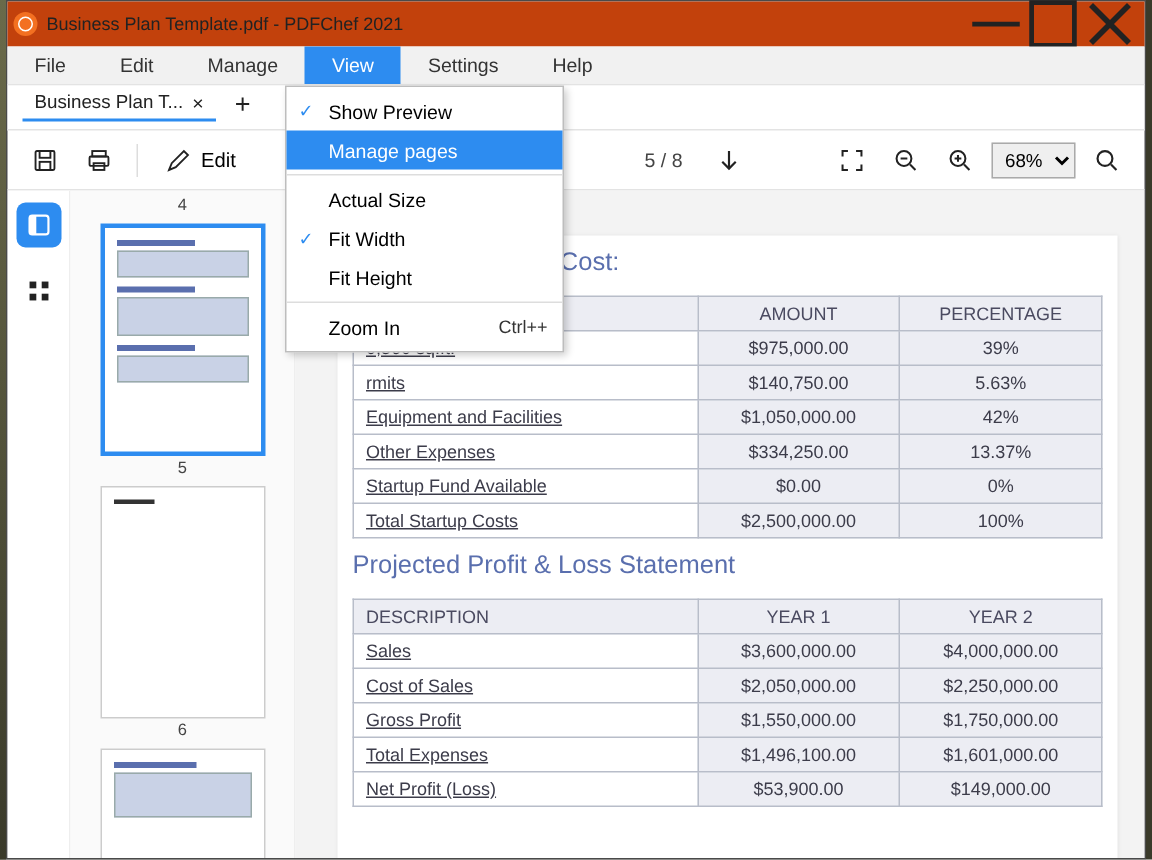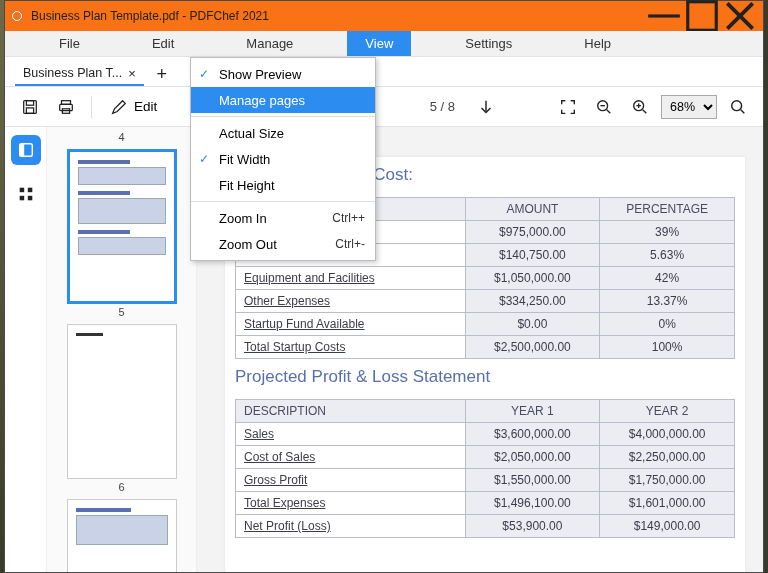"Business Plan Template.pdf - PDFChef" .titlebar { background: #f97316 -> #c2410c }
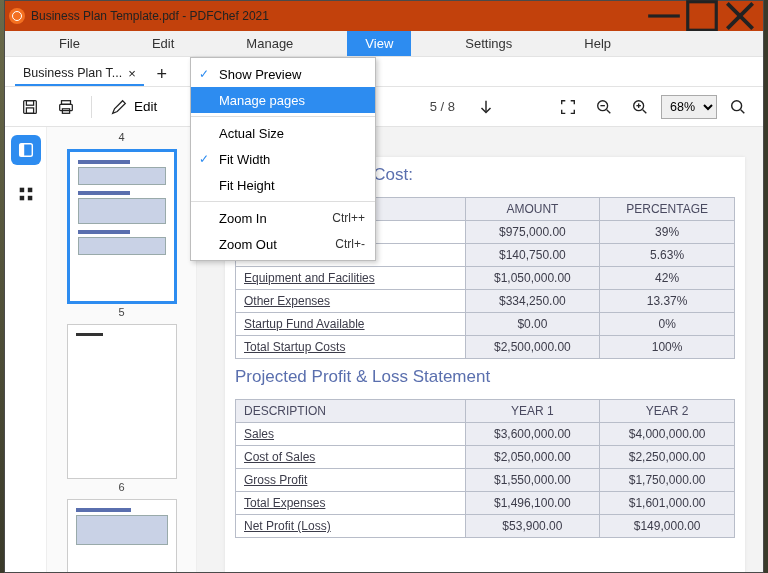"File" .menubar .menuitem { margin-left: 36px -> none }
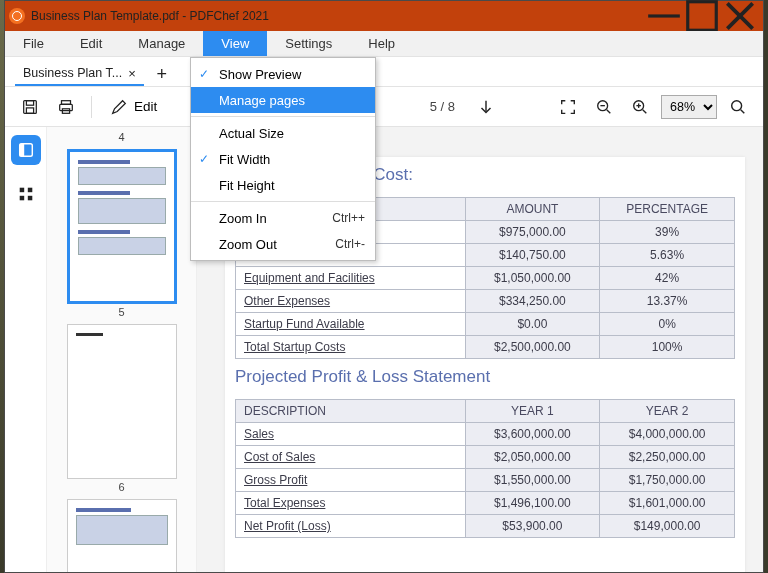"Business Plan T..." .tabbar { align-items: flex-end -> flex-start }
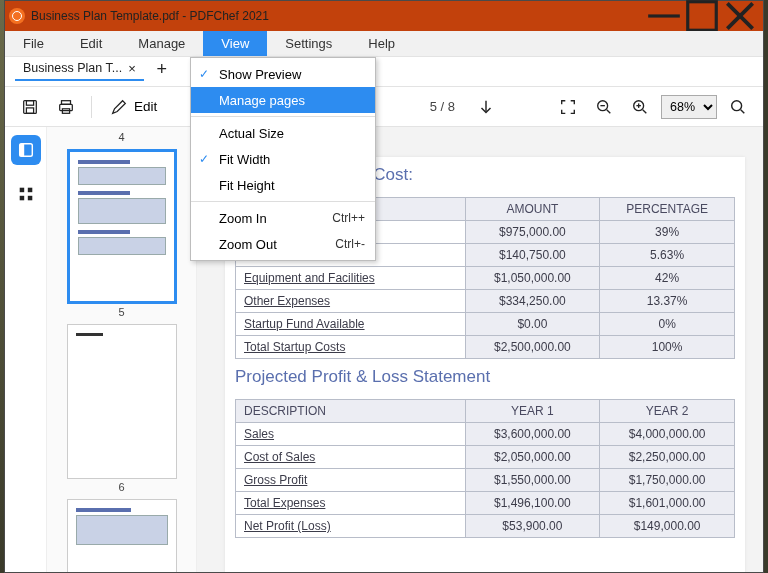"Zoom Out" div.dd-item { html: <div> <span>Zoom Out</span> <span>Ctrl+-</span> </div> -> none }
